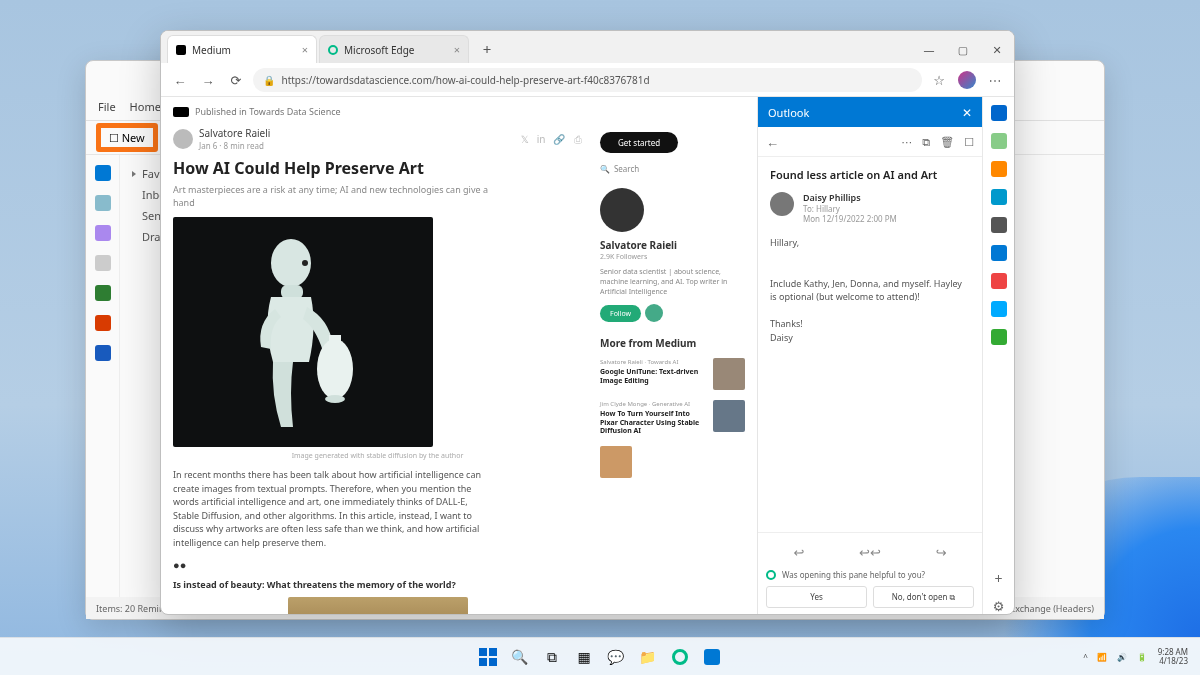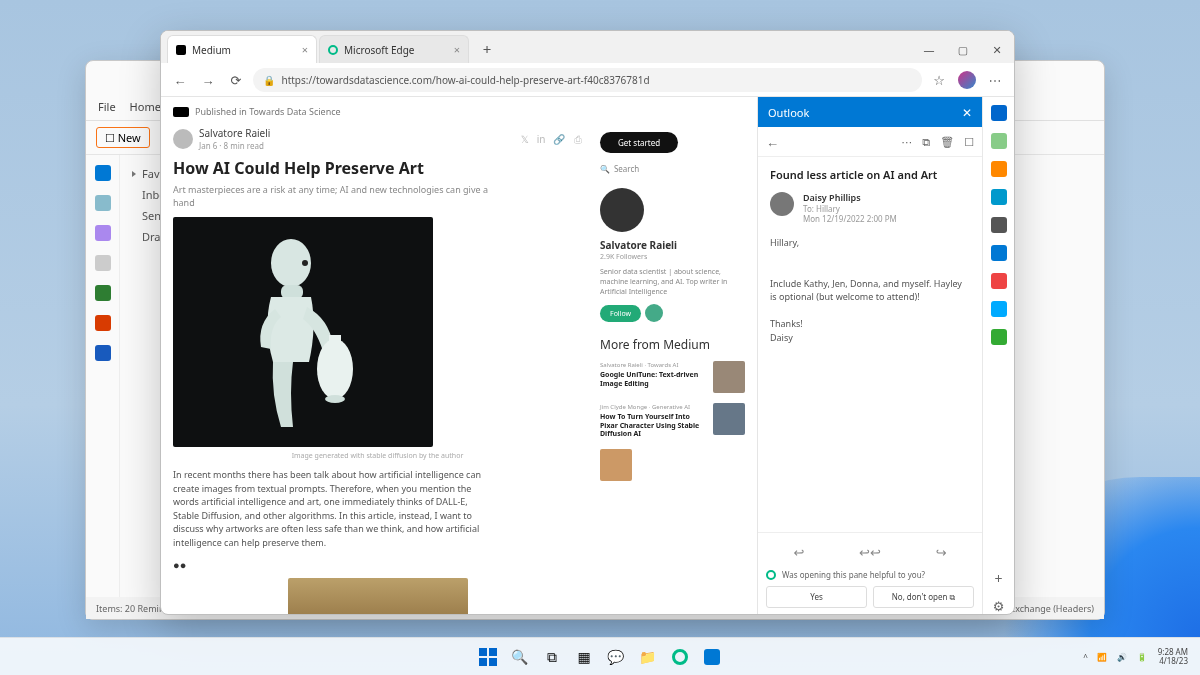"☐ New" span { border: 1px solid #f97316 -> 5px solid #f97316 }
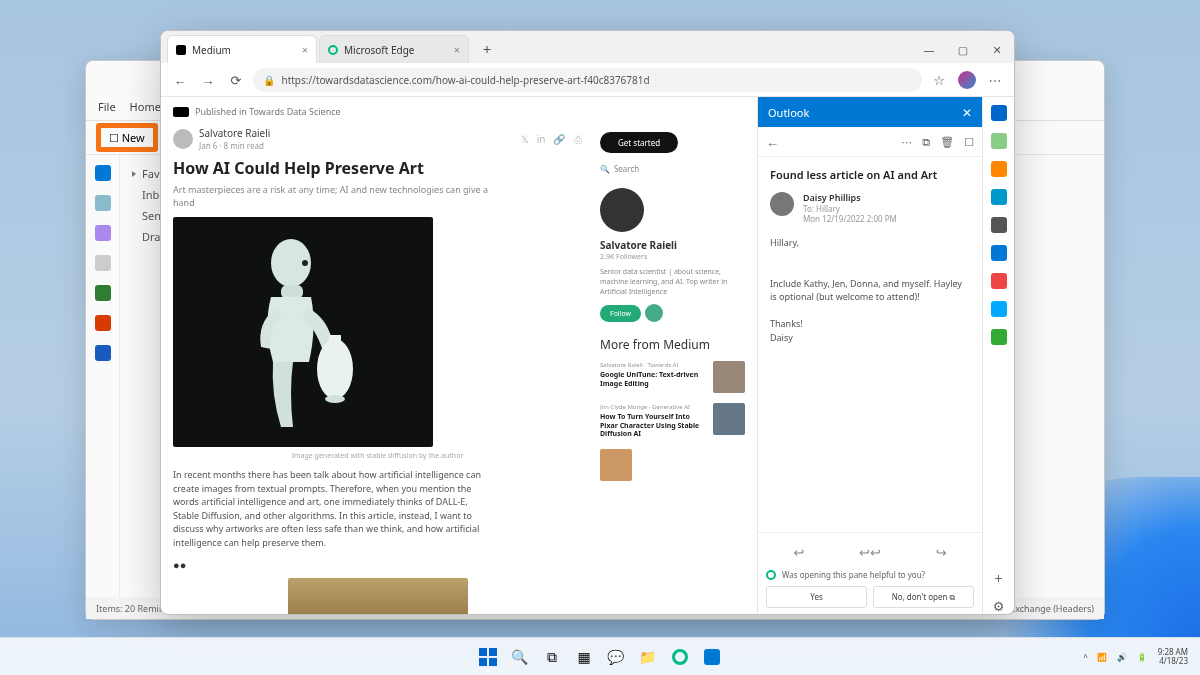"More from Medium" .more-h { font-size: 12px -> 10px; font-weight: 400 -> 700 }
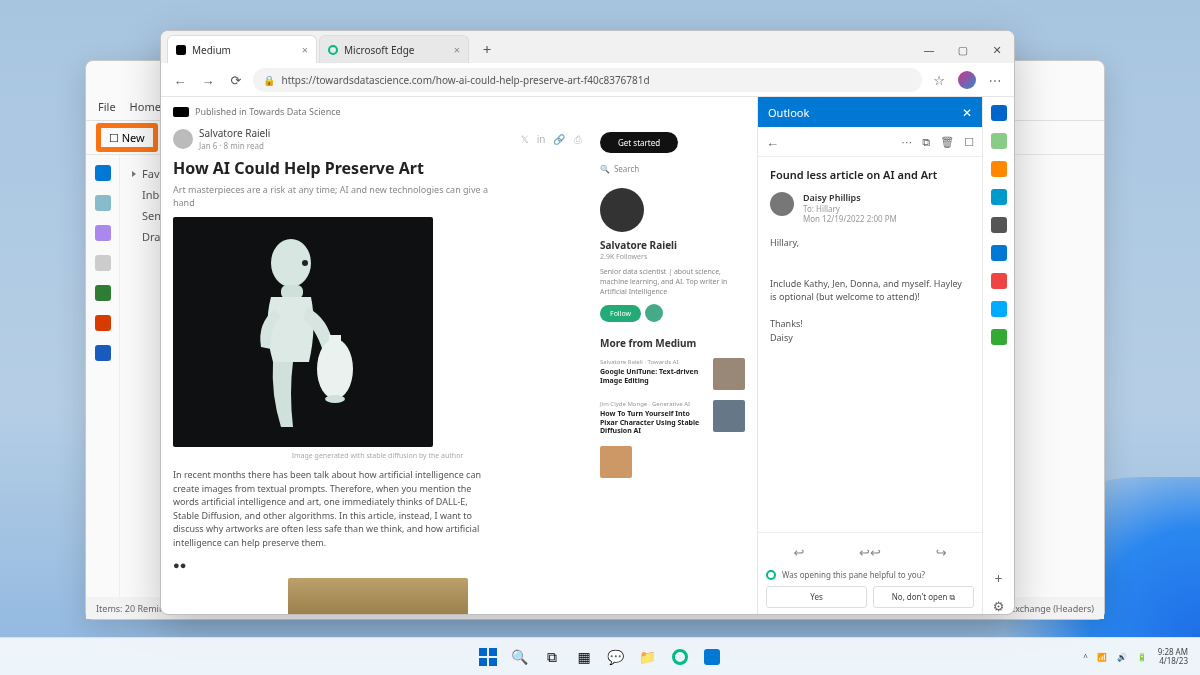"Is instead of beauty: What" div.subhead { html: none -> <div>Is instead of beauty: What threatens the memory of the world?</div> }
